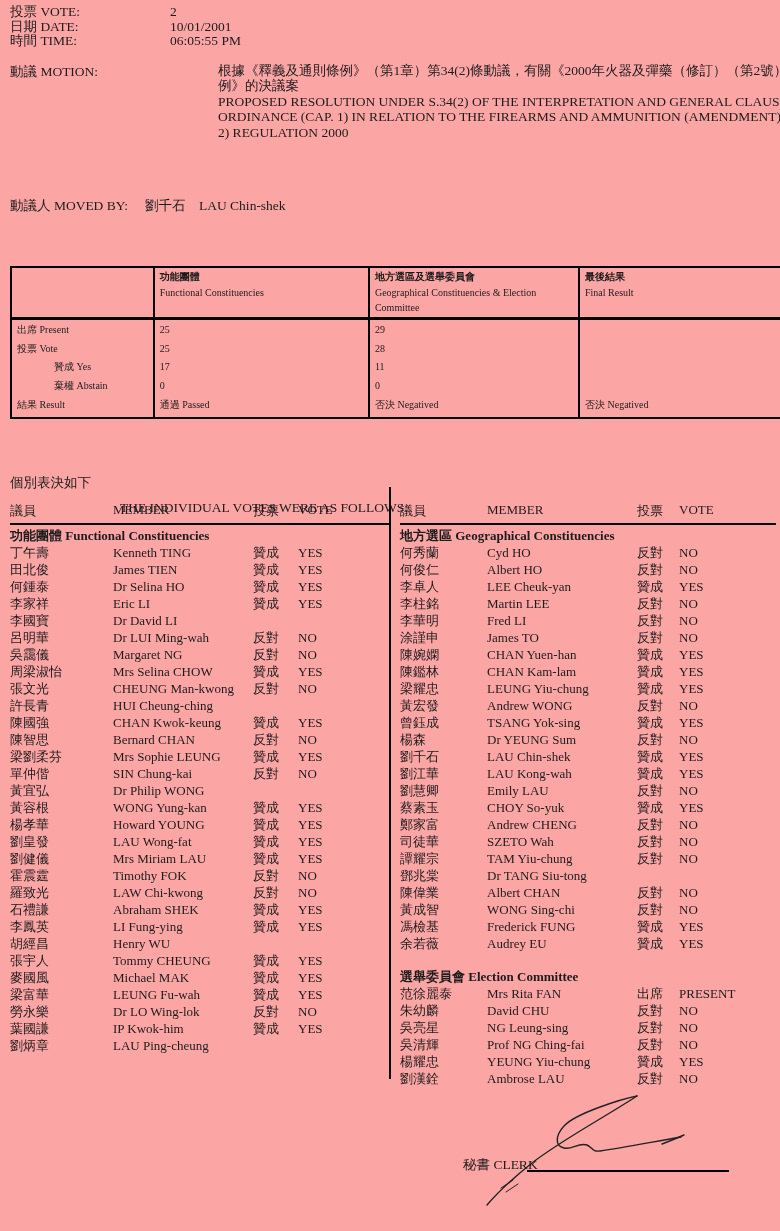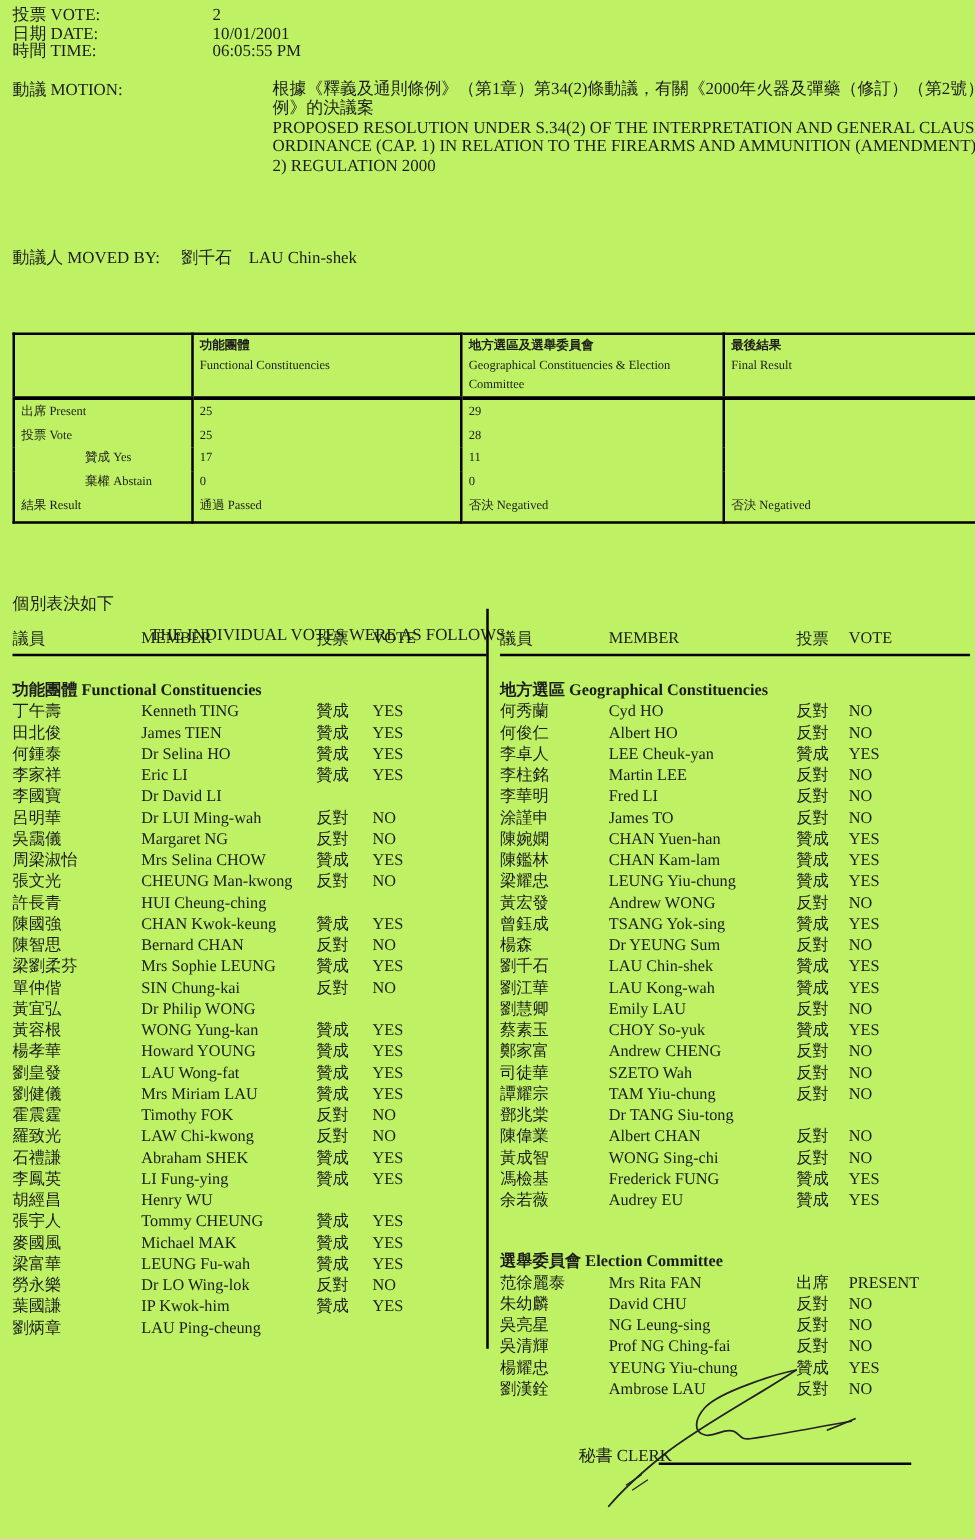"投票 VOTE:" .page { background: #bef264 -> #fca5a5 }
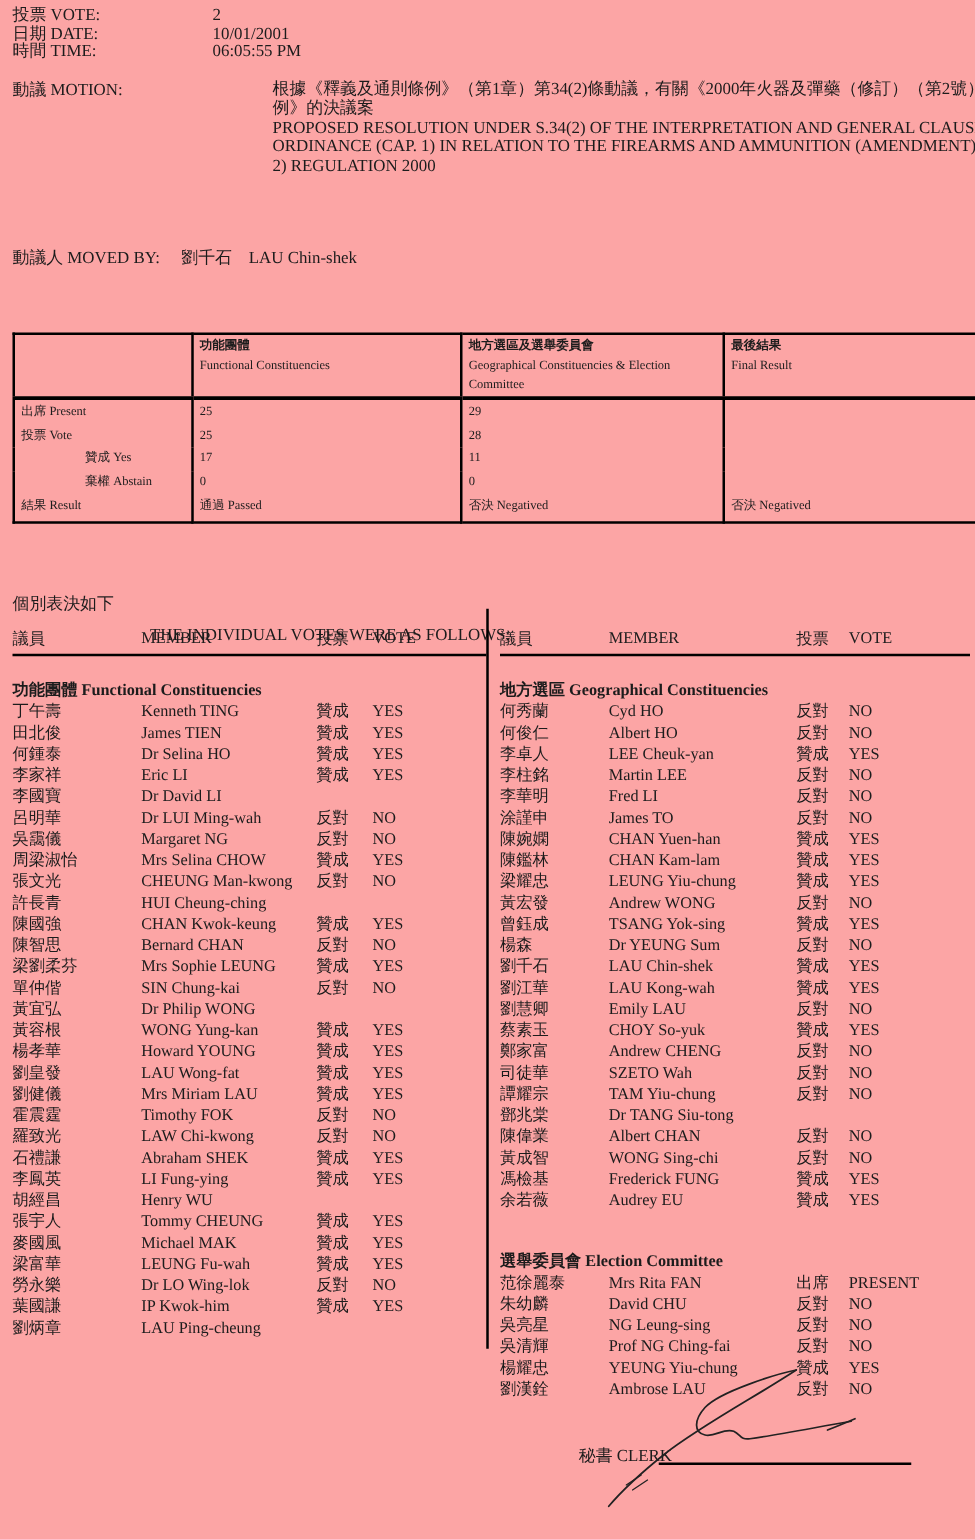"贊成 Yes" table.results td.indent { padding-left: 56px -> 42px }
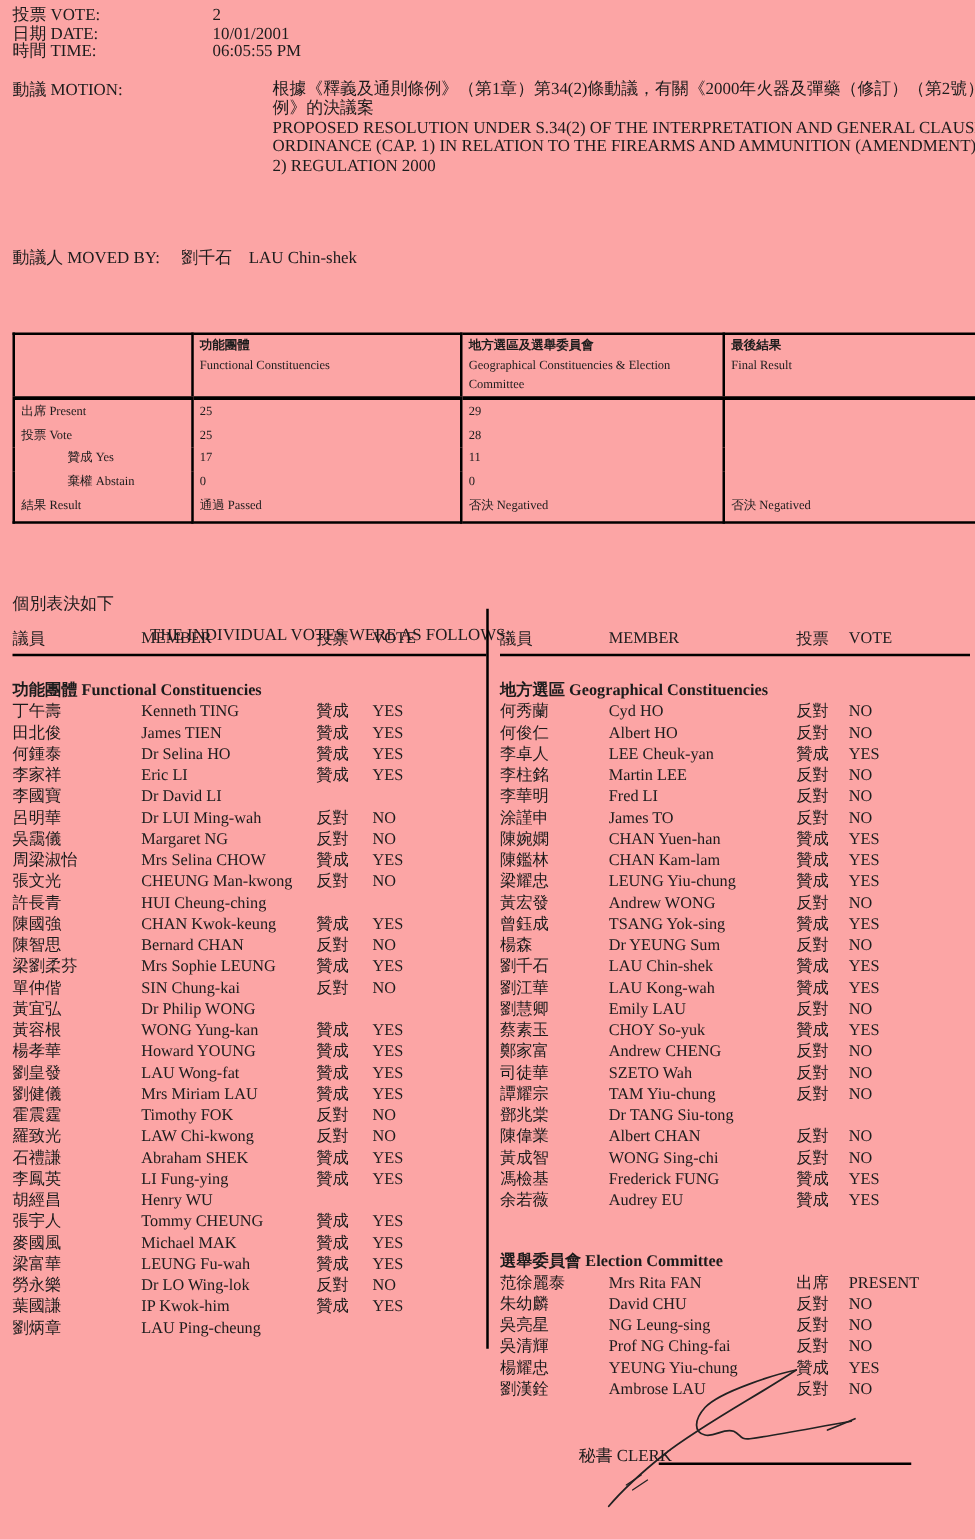"功能團體 Functional Constituencies" .vote-section { padding-top: 18px -> 2px }
